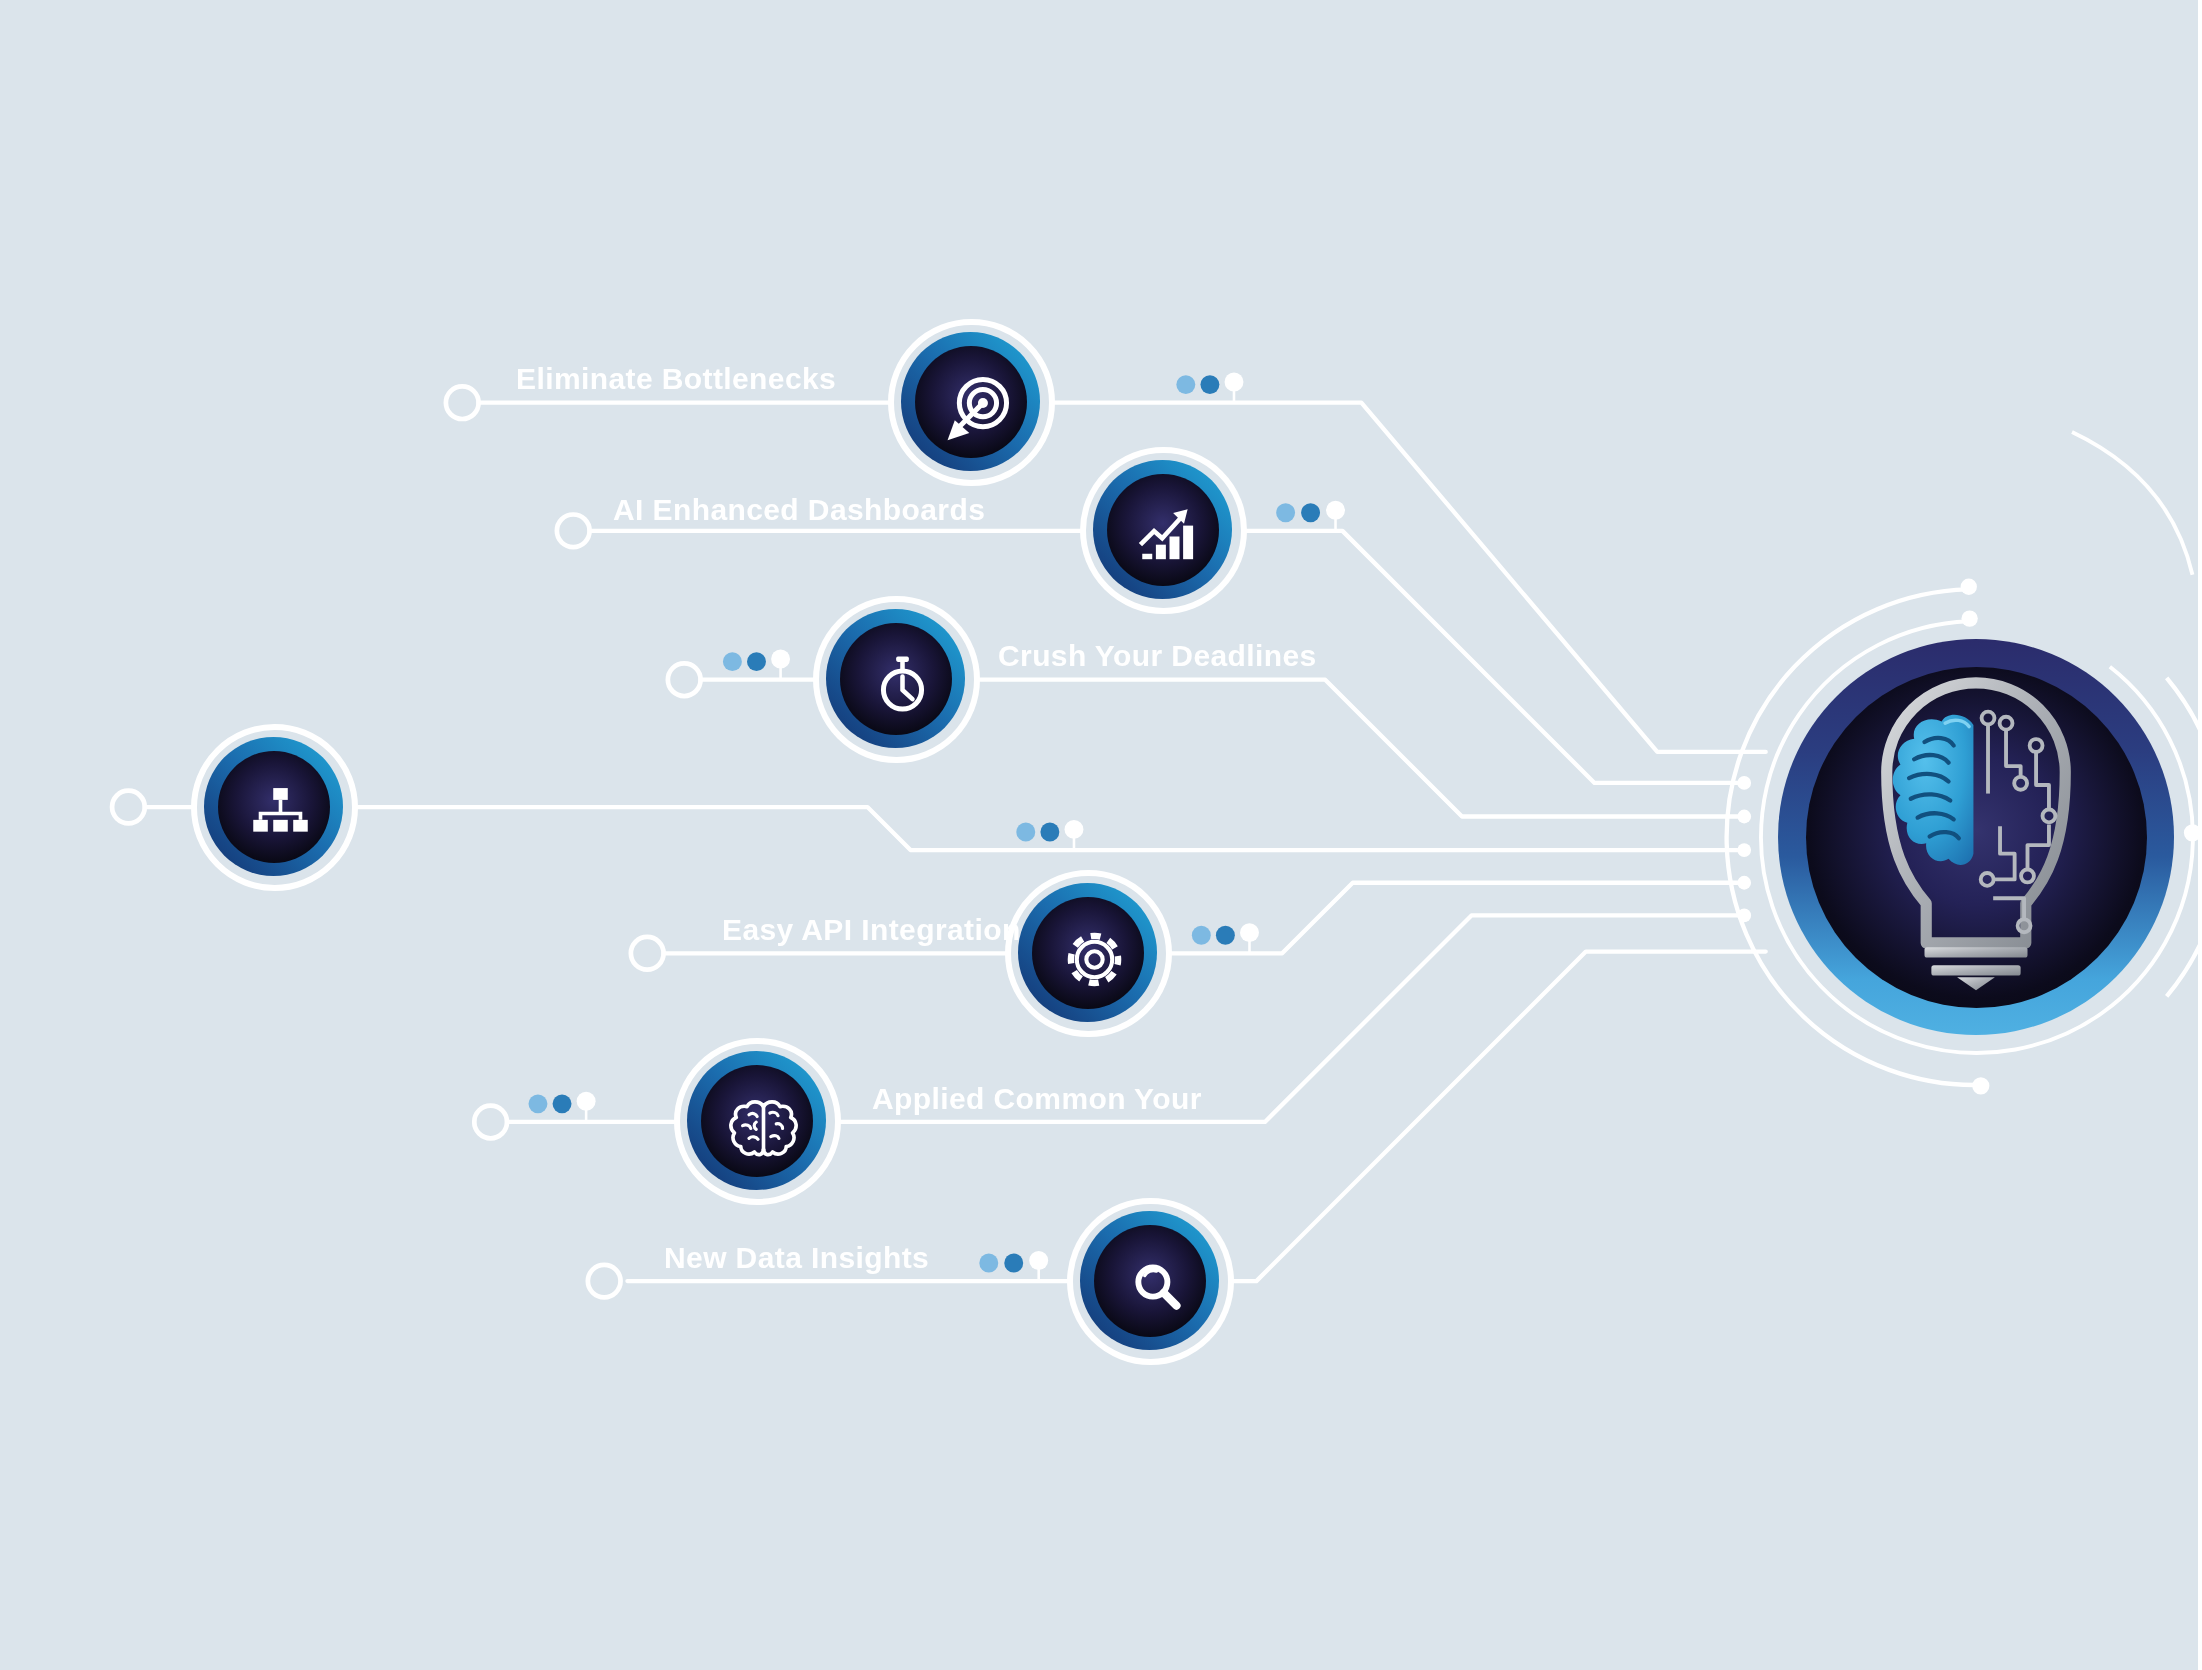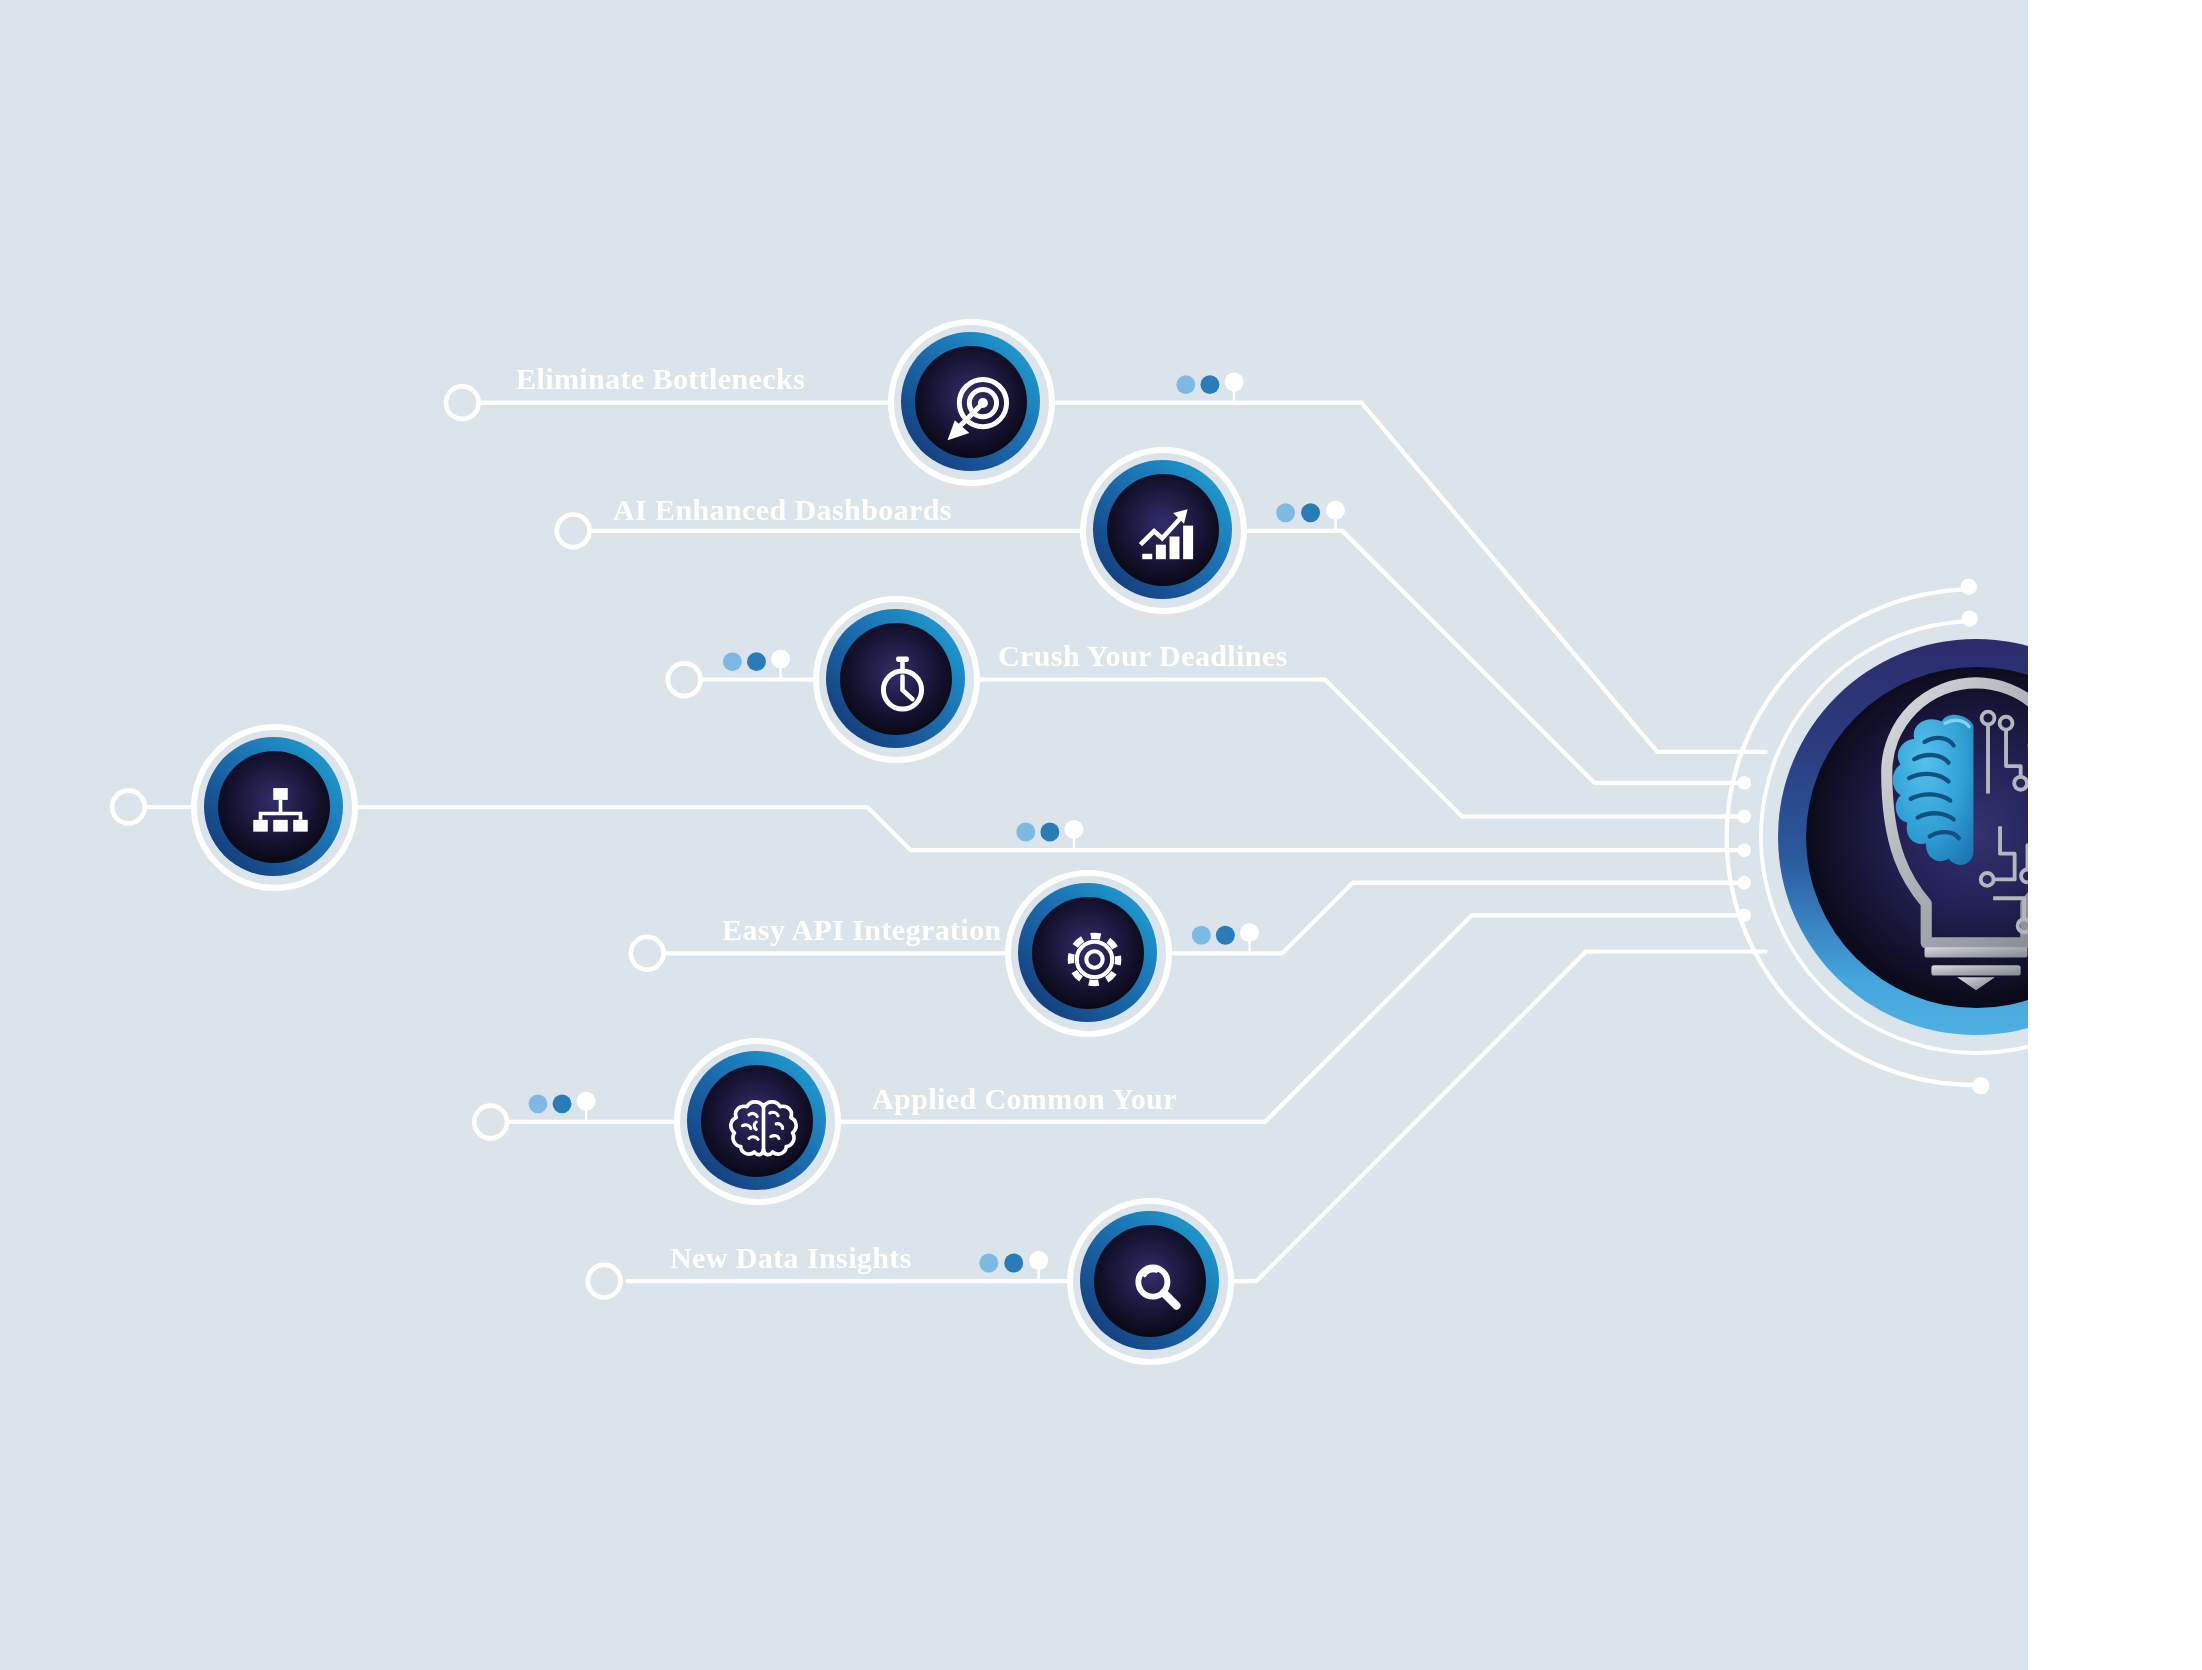"Eliminate Bottlenecks" .canvas { font-family: Liberation Serif, serif -> Liberation Sans, sans-serif; width: 2028px -> 2198px }
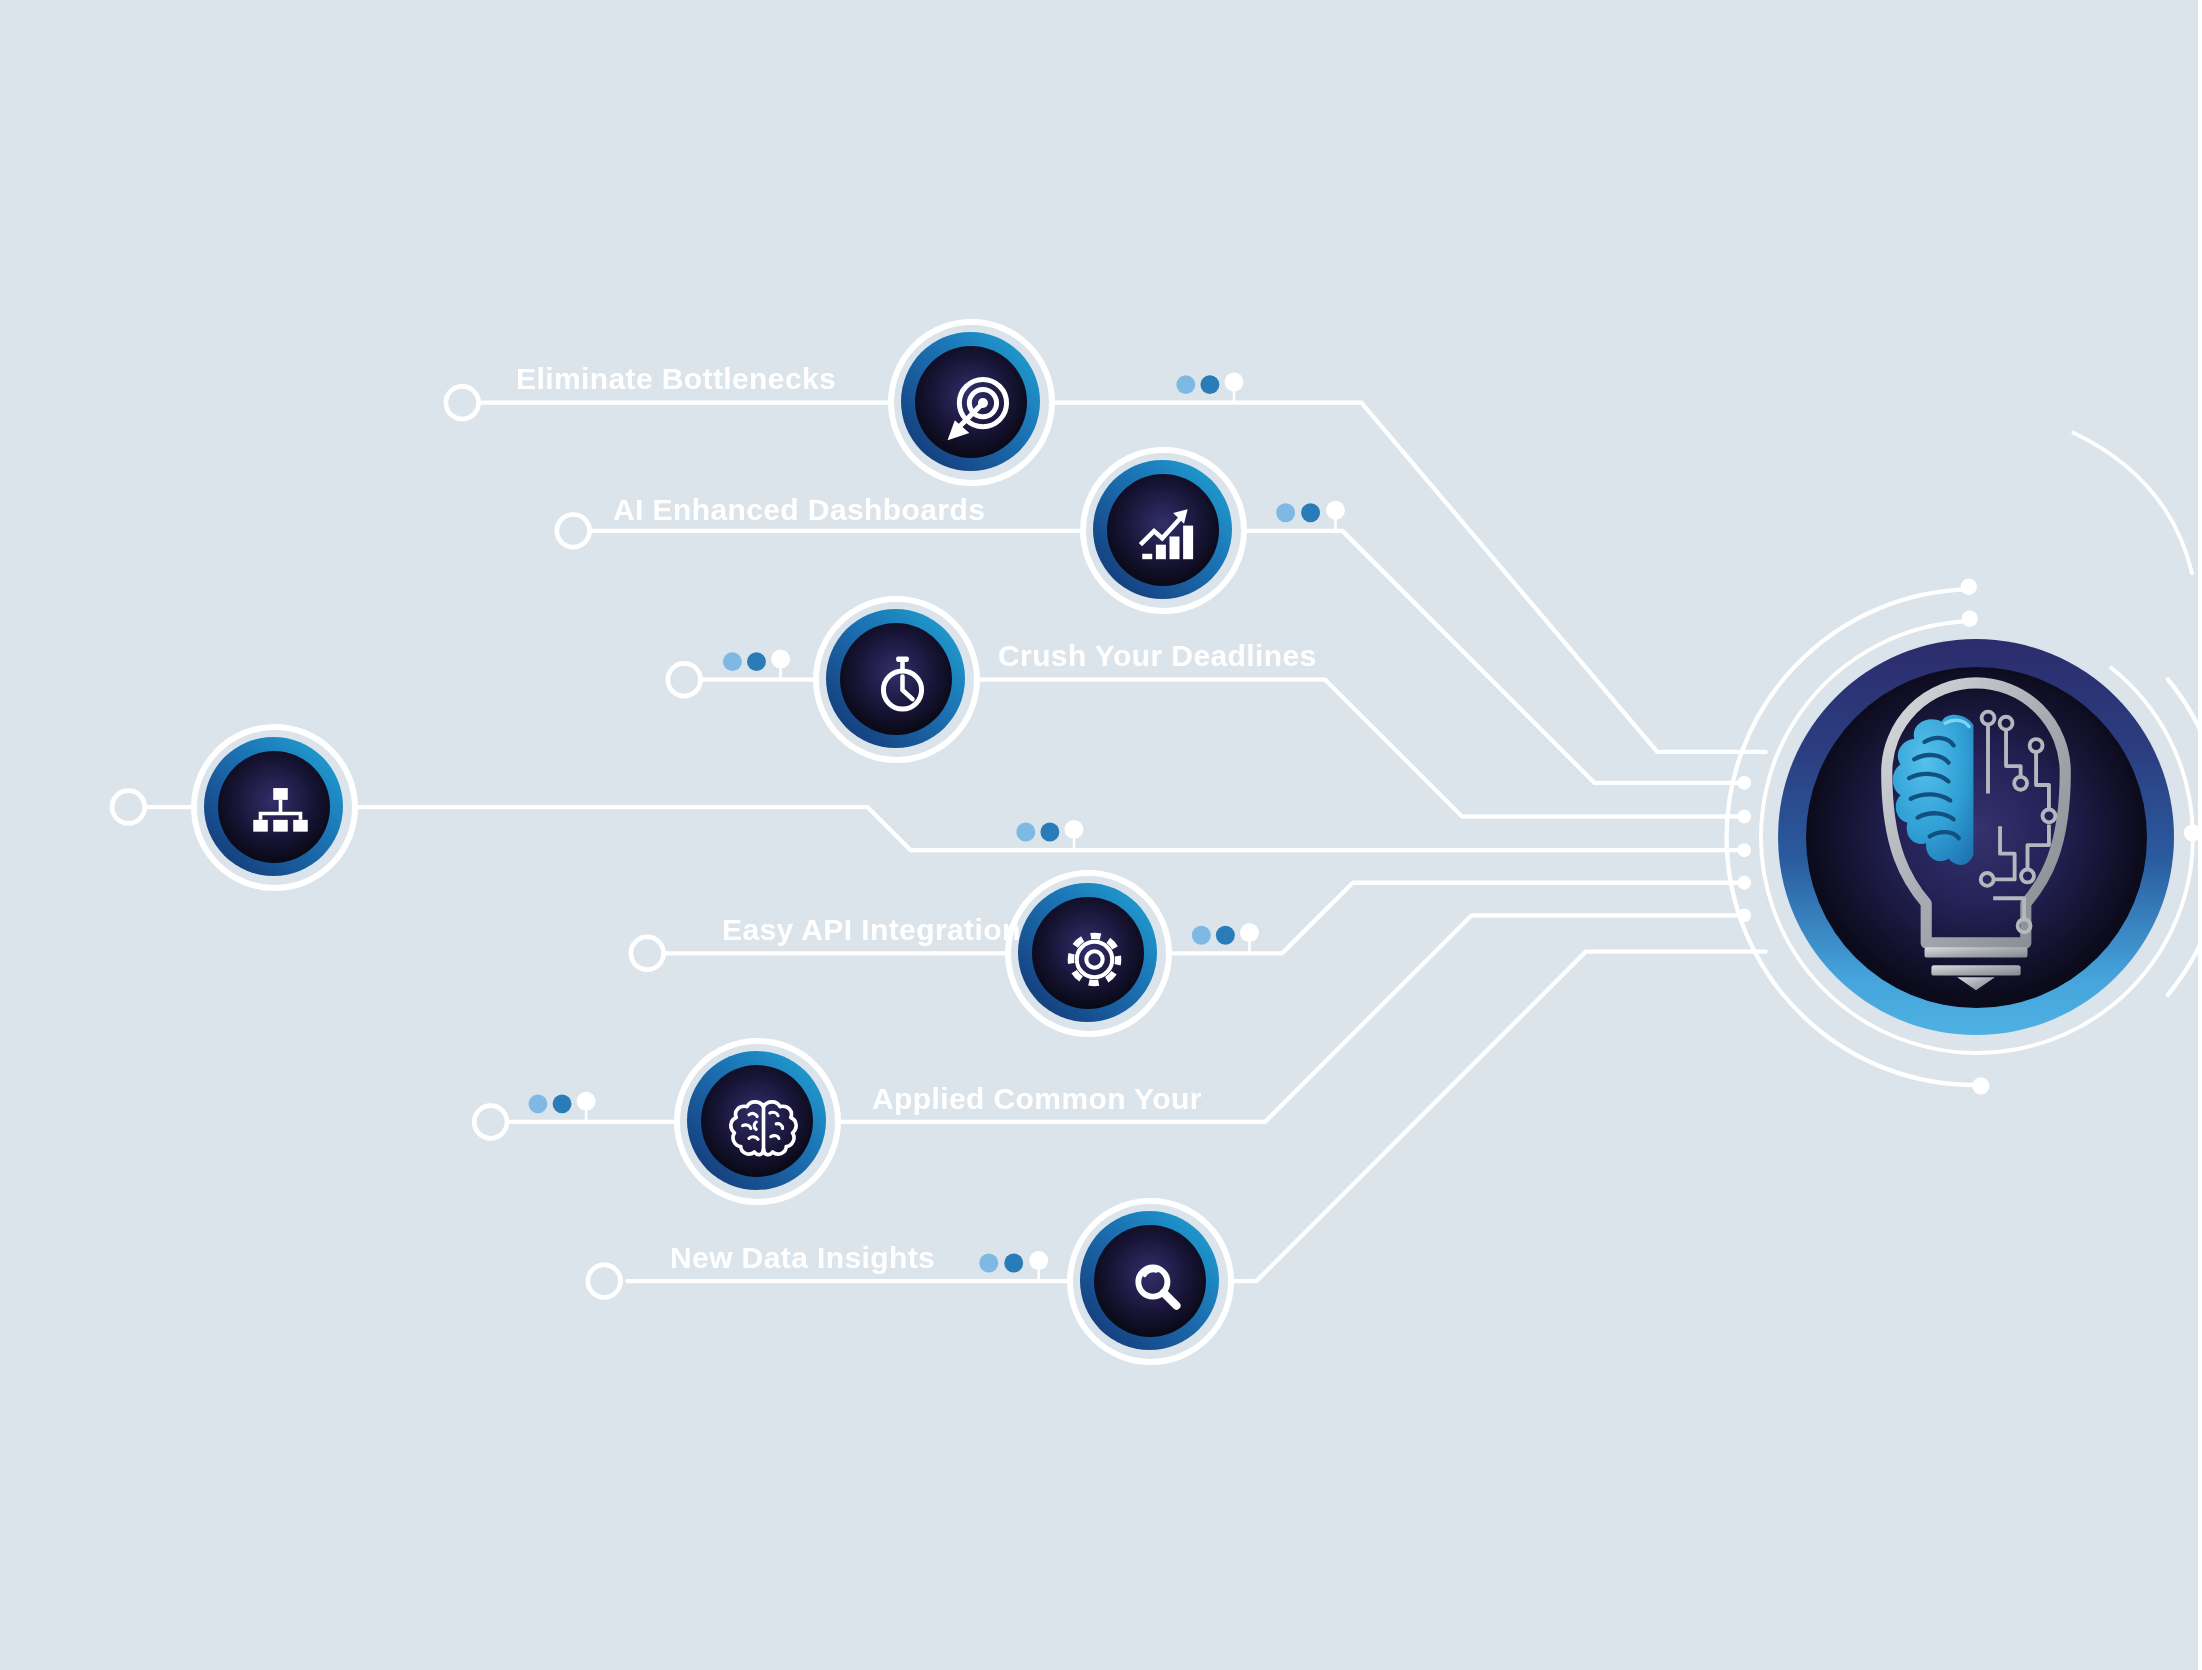"New Data Insights" div.label { margin-left: 6px -> none }
